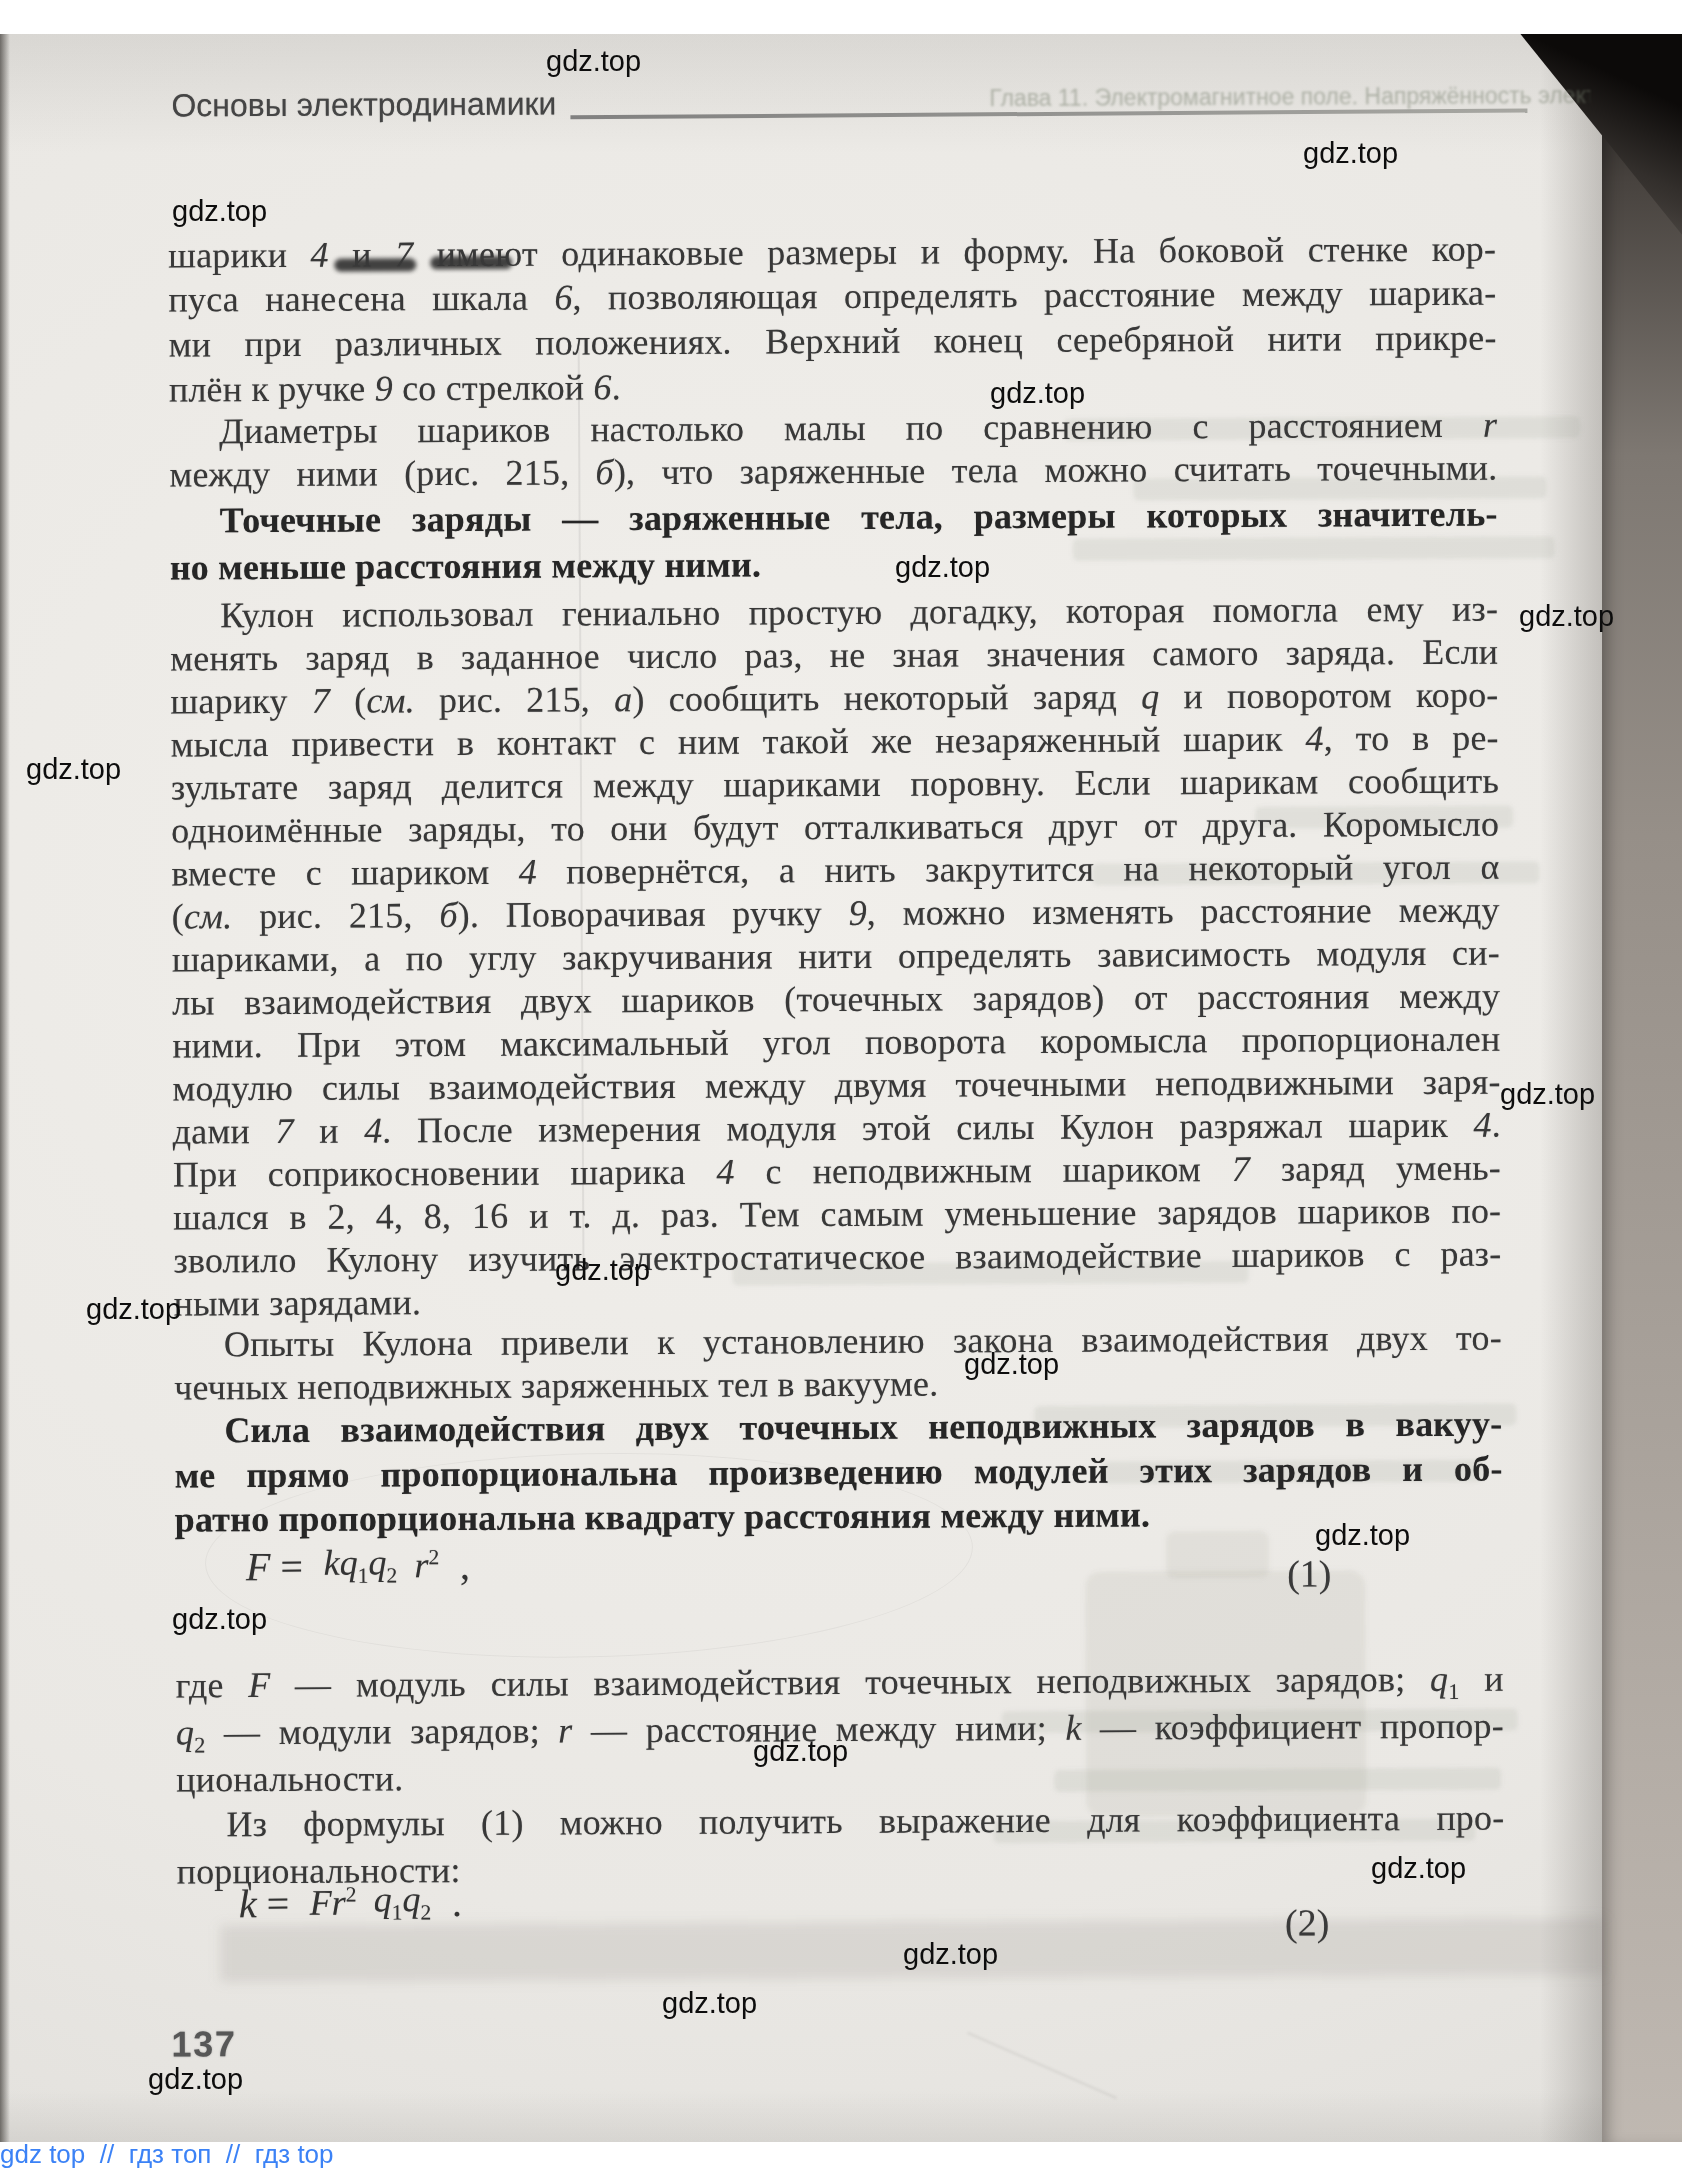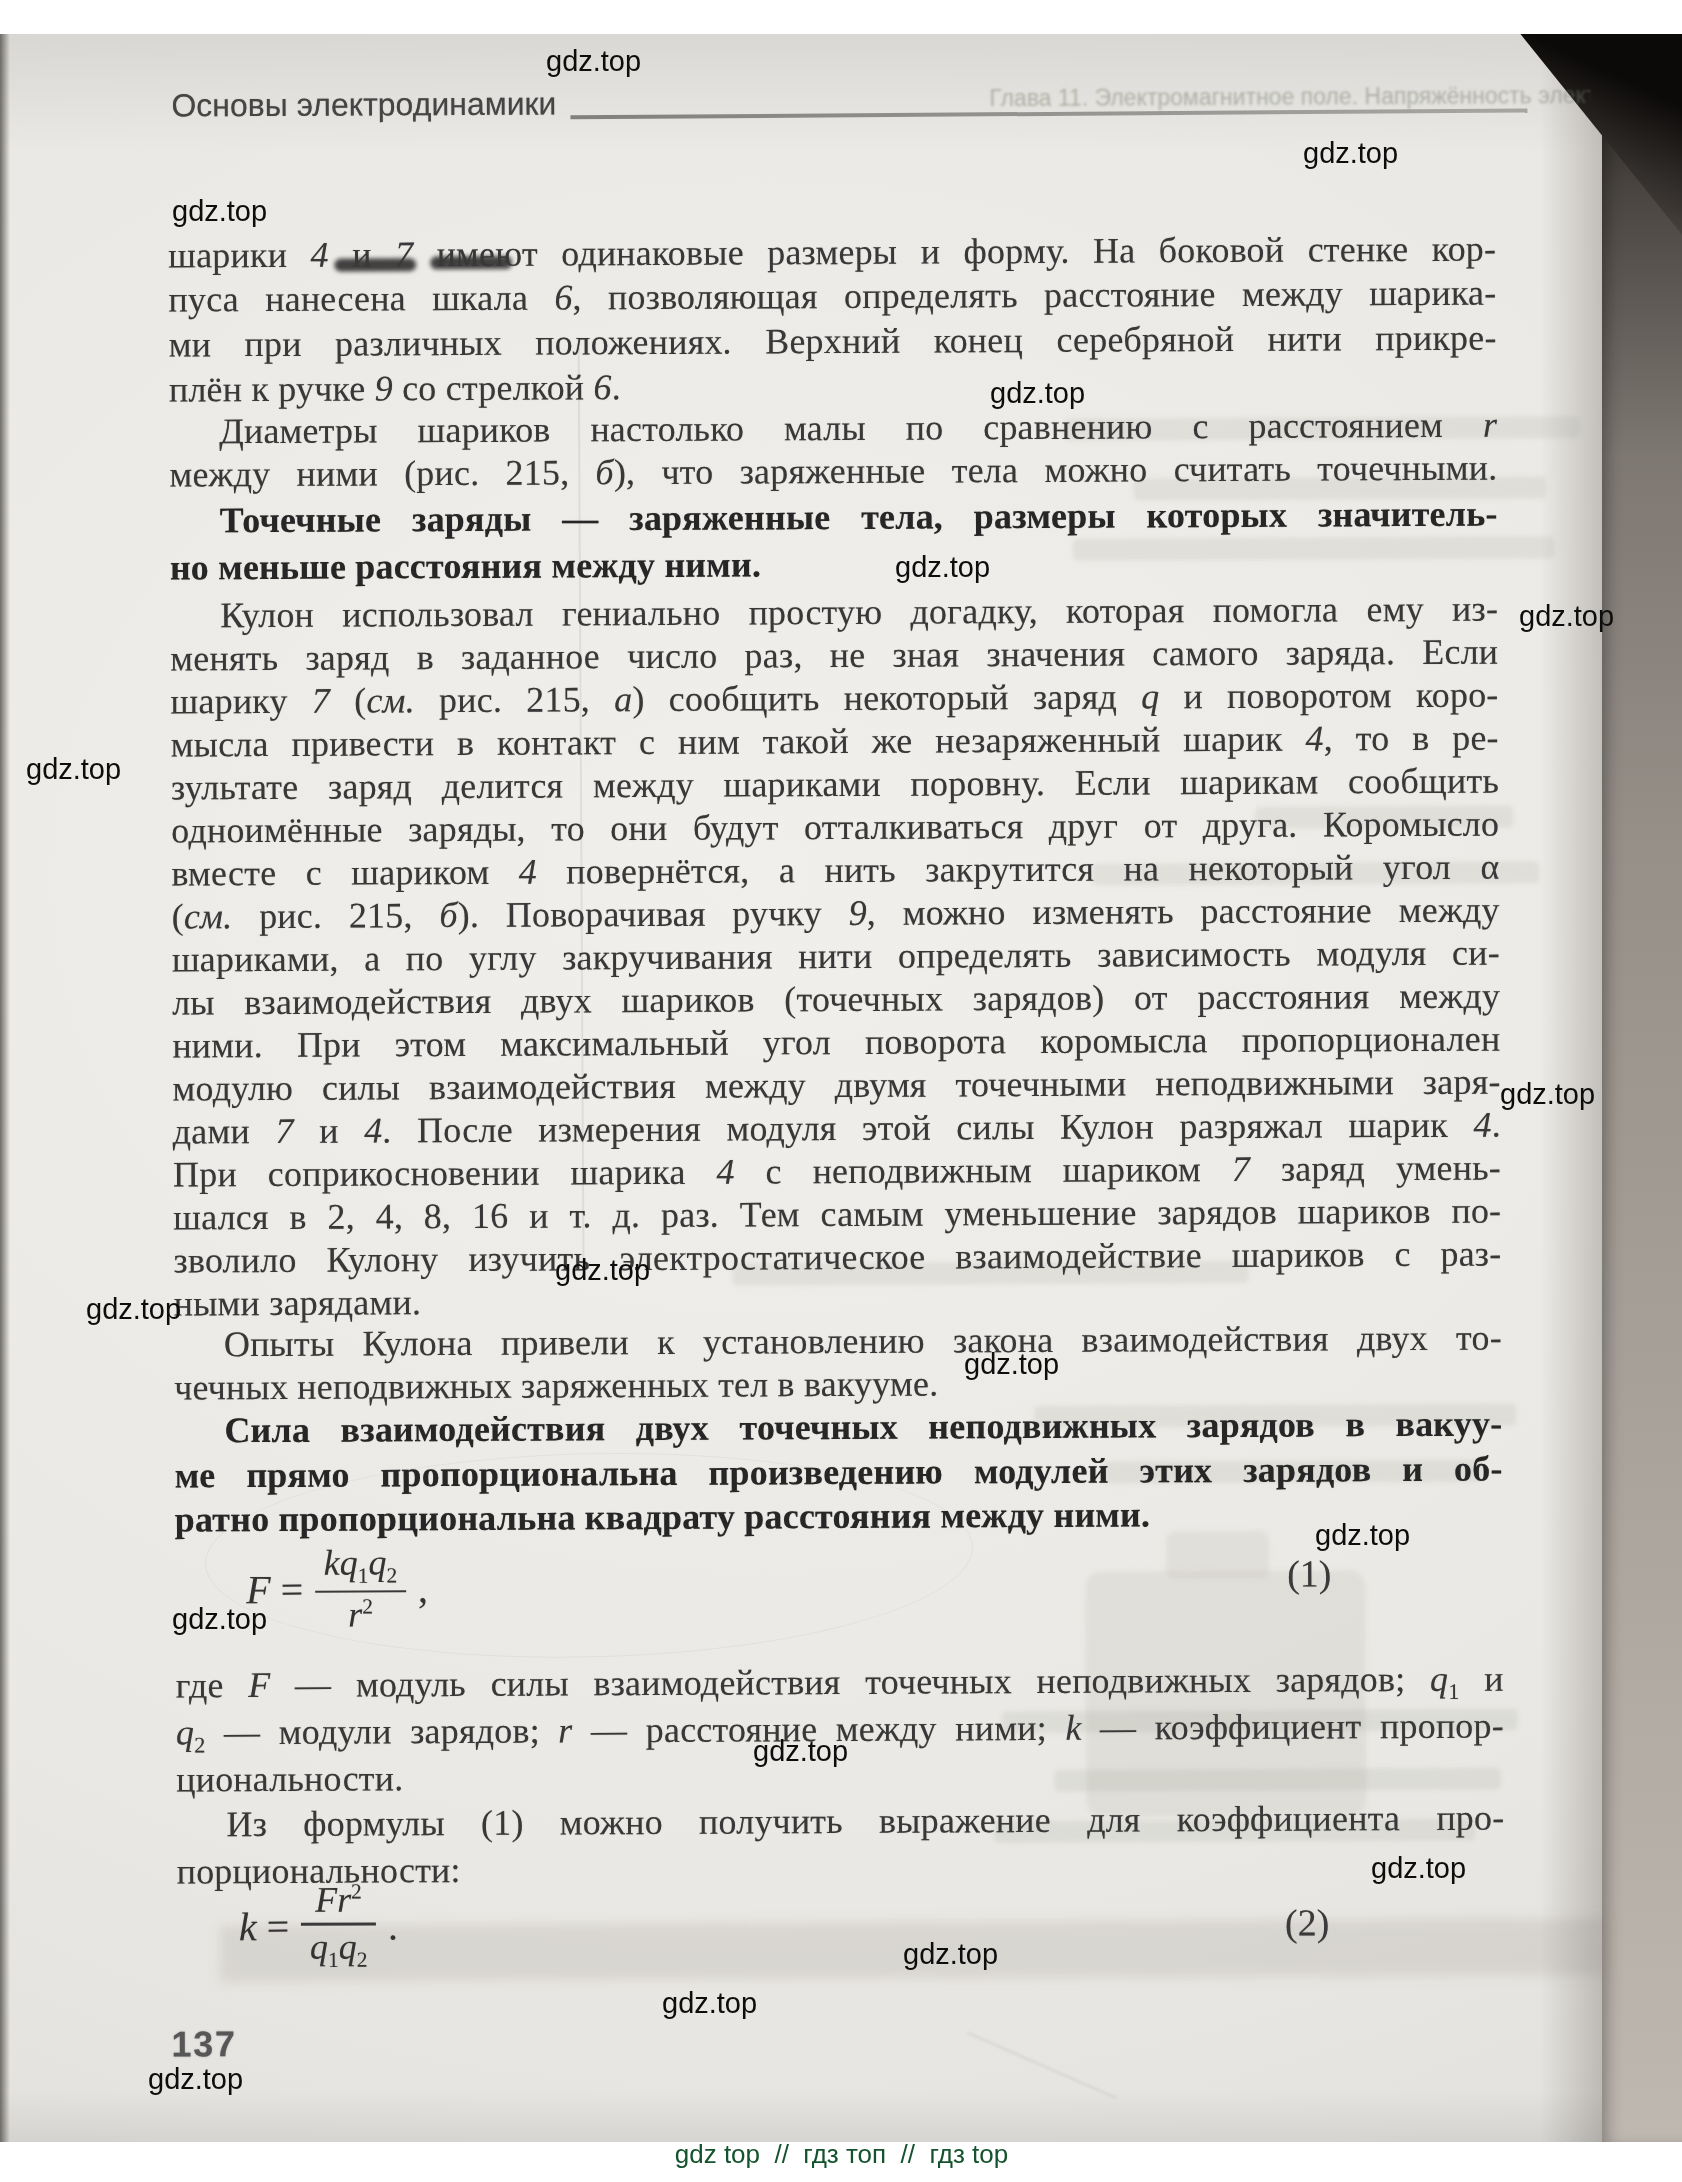"kq1q2" .frac { flex-direction: column -> none }
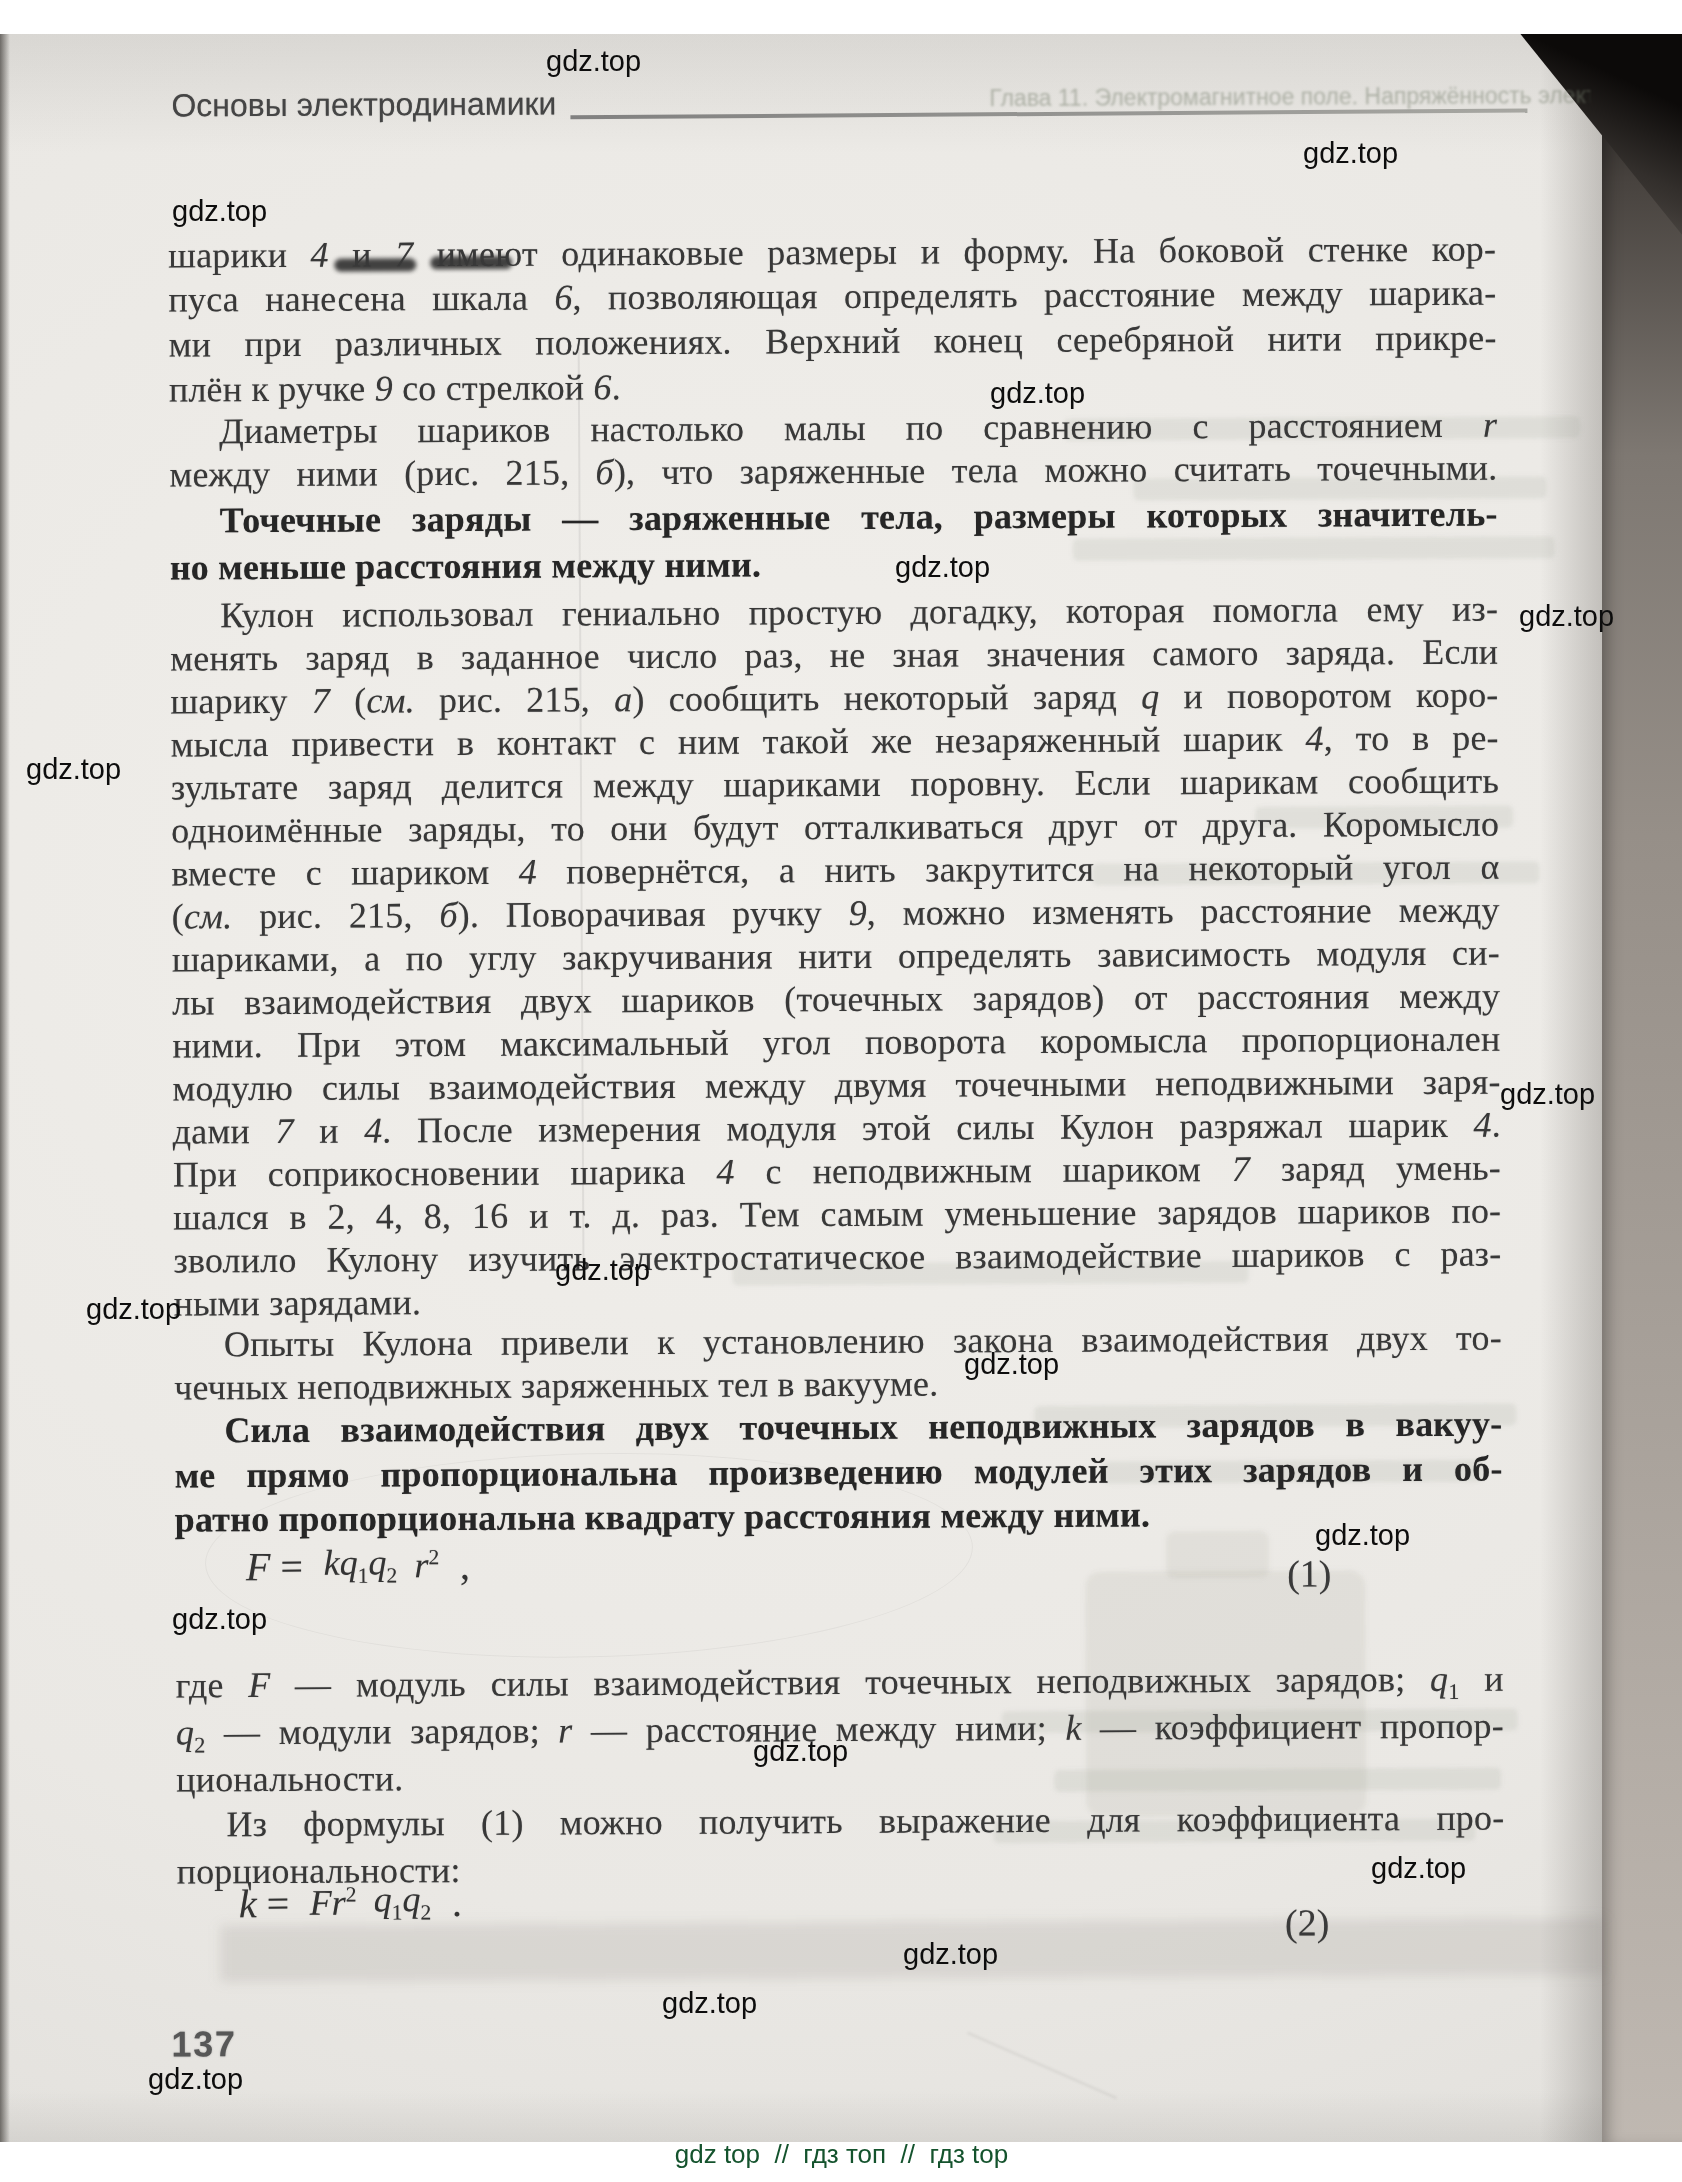"gdz top // гдз топ" .footer { color: #14532d -> #3b82f6; text-align: center -> left }
